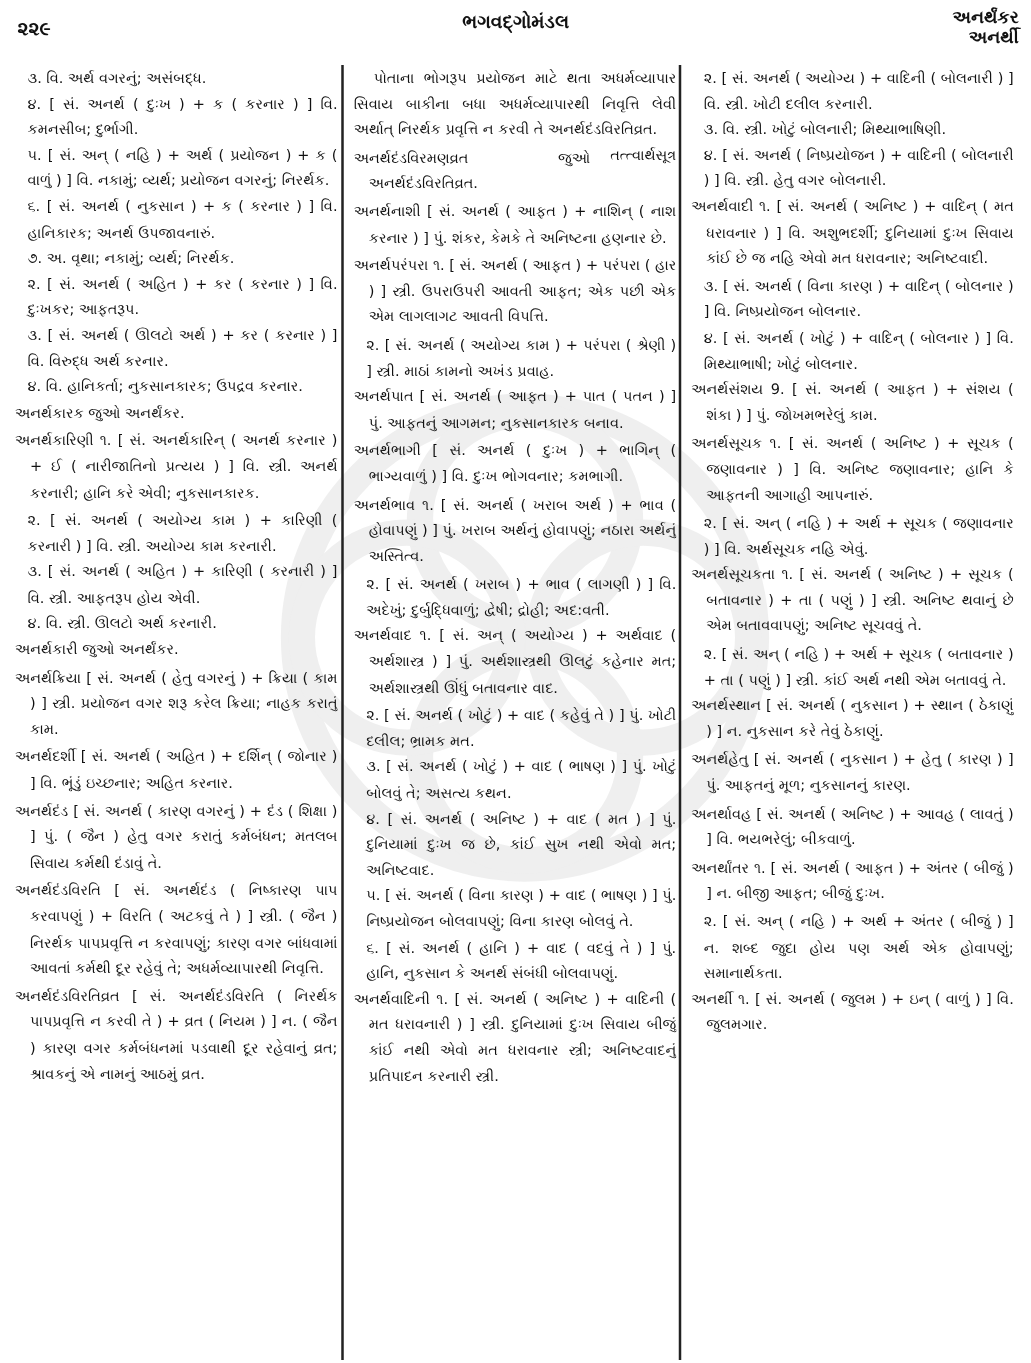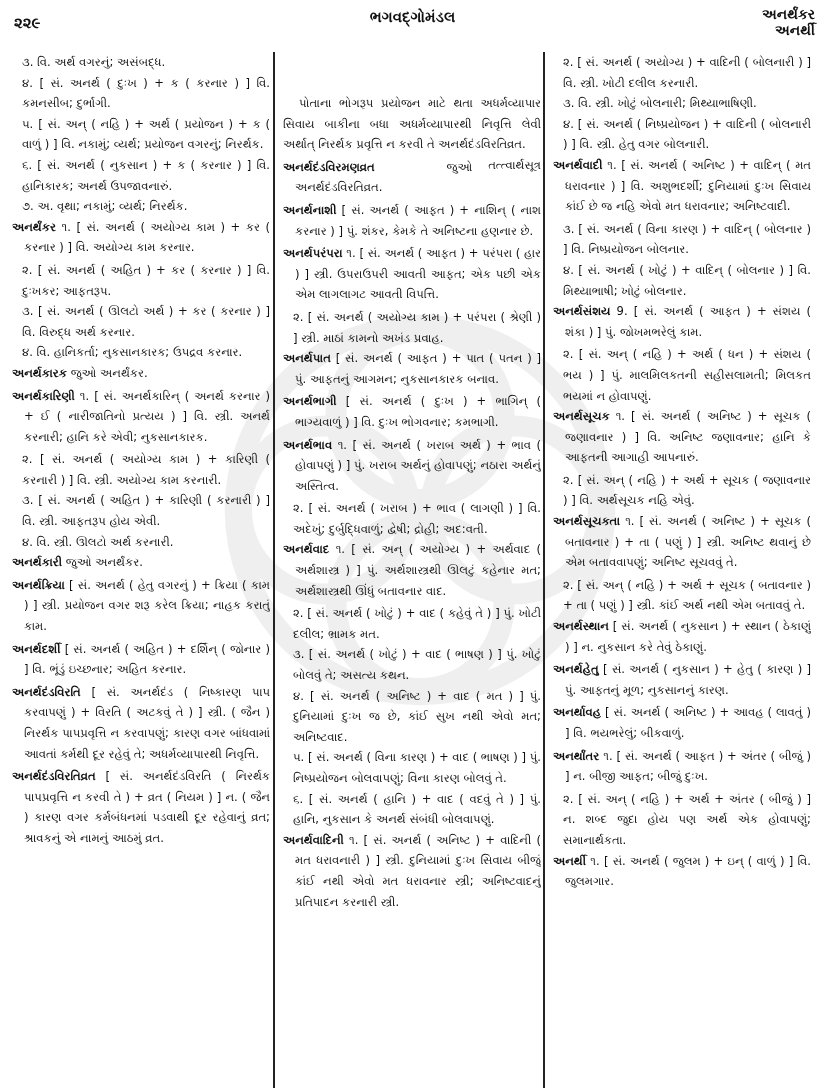"પોતાના ભોગરૂપ પ્રયોજન માટે થતા" .cont { margin-top: 41px -> none }
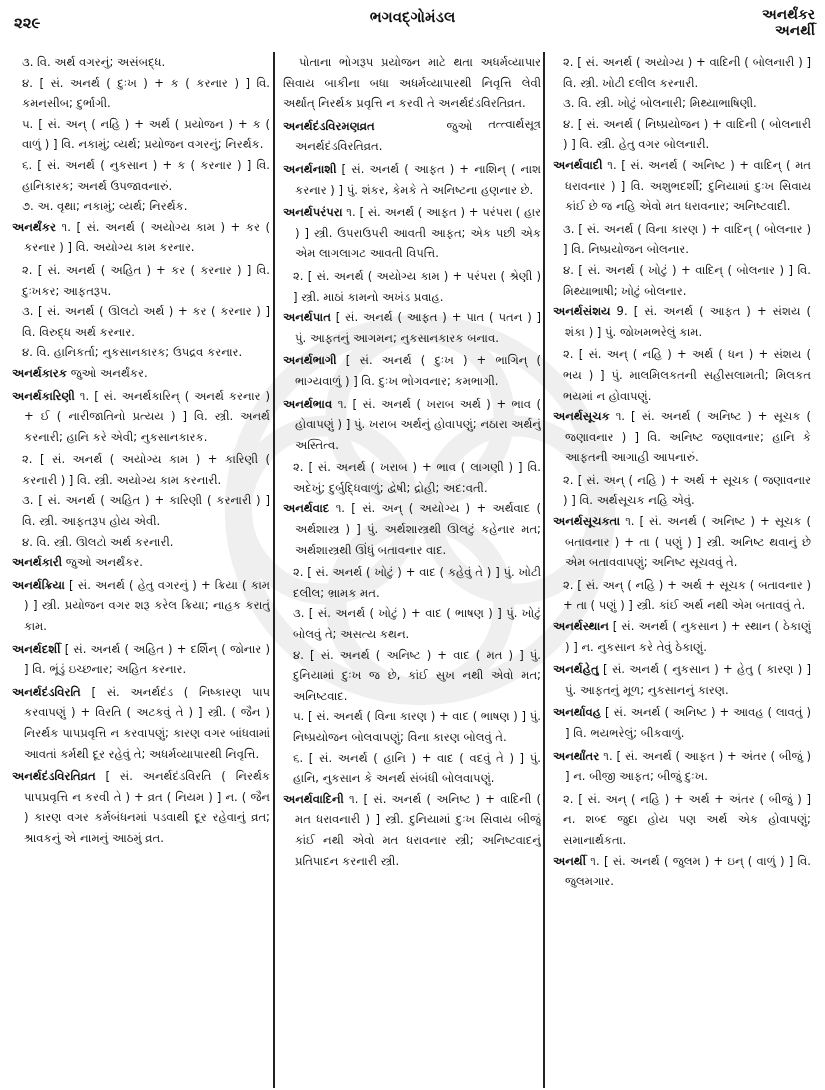"અનર્થદંડવિરમણવ્રત" .hw { font-weight: bold -> normal }
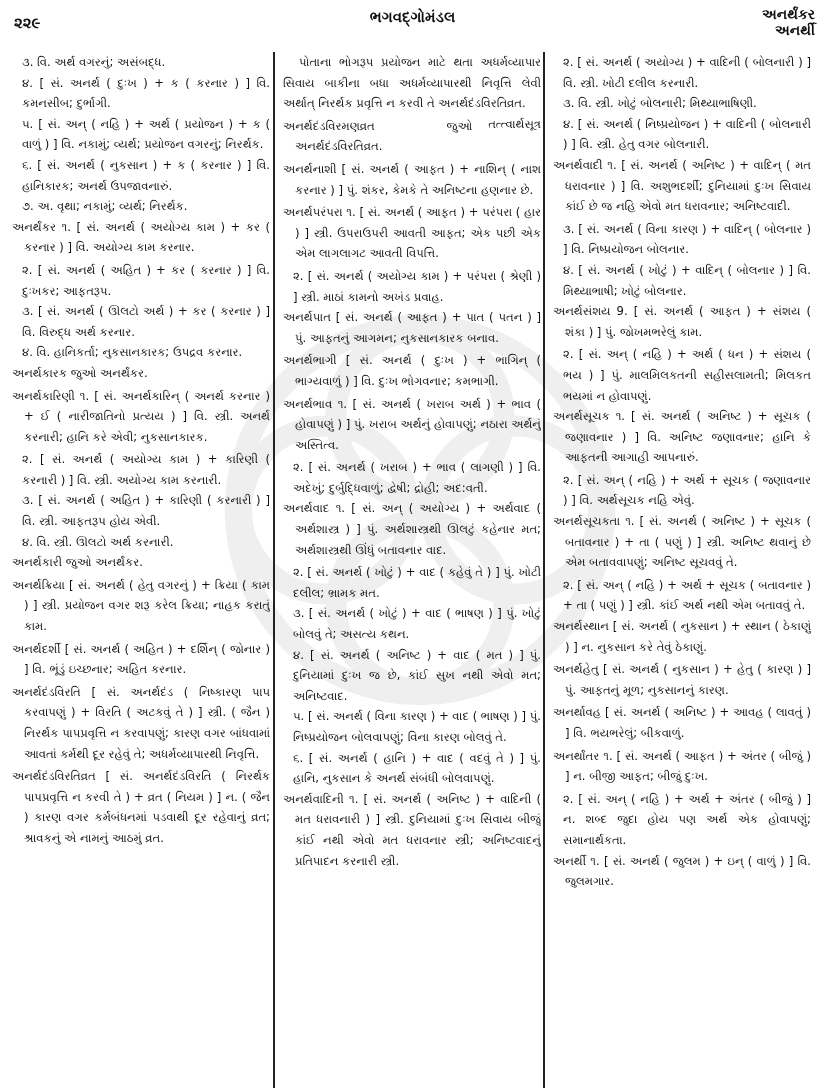"અનર્થંકર ૧. [ સં. અનર્થ" div.entry { html: <div><span>અનર્થંકર</span> <span>૧. [ સં. અનર્થ ( અયોગ્ય કામ ) + કર ( કરનાર ) ] વિ. અયોગ્ય કામ કરનાર.</span></div> -> none }
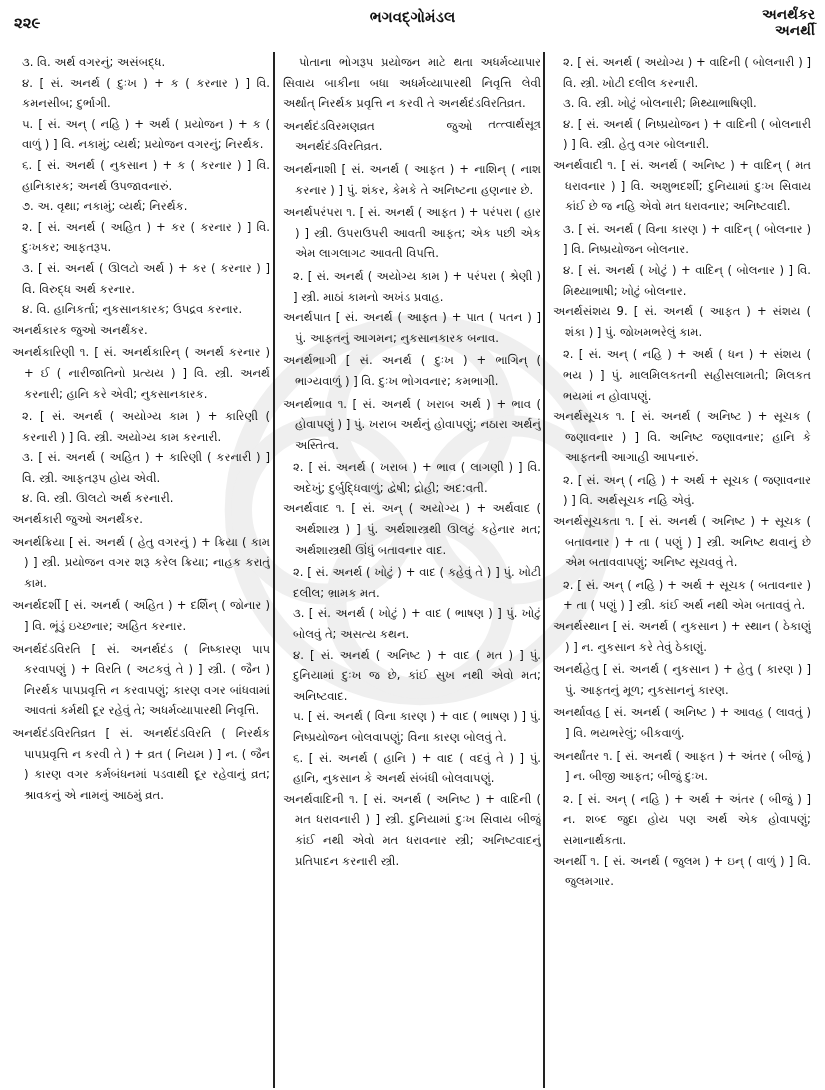"૨. [ સં. અન્ ( નહિ ) + અર્થ (" div.entry { html: <div><span>૨. [ સં. અન્ ( નહિ ) + અર્થ ( ધન ) + સંશય ( ભય ) ] પું. માલમિલકતની સહીસલામતી; મિલકત ભયમાં ન હોવાપણું.</span></div> -> none }
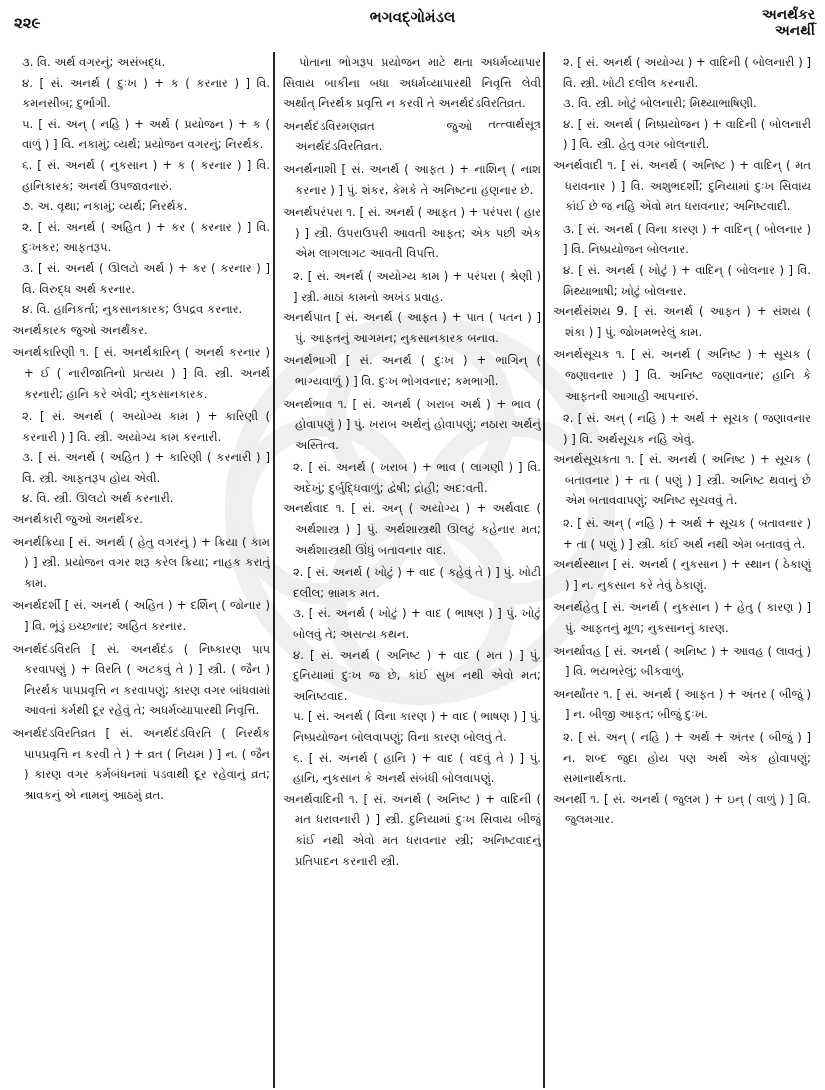"અનર્થદંડ [ સં. અનર્થ (" div.entry { html: none -> <div><span>અનર્થદંડ</span> <span>[ સં. અનર્થ ( કારણ વગરનું ) + દંડ ( શિક્ષા ) ] પું. ( જૈન ) હેતુ વગર કરાતું કર્મબંધન; મતલબ સિવાય કર્મથી દંડાવું તે.</span></div> }
